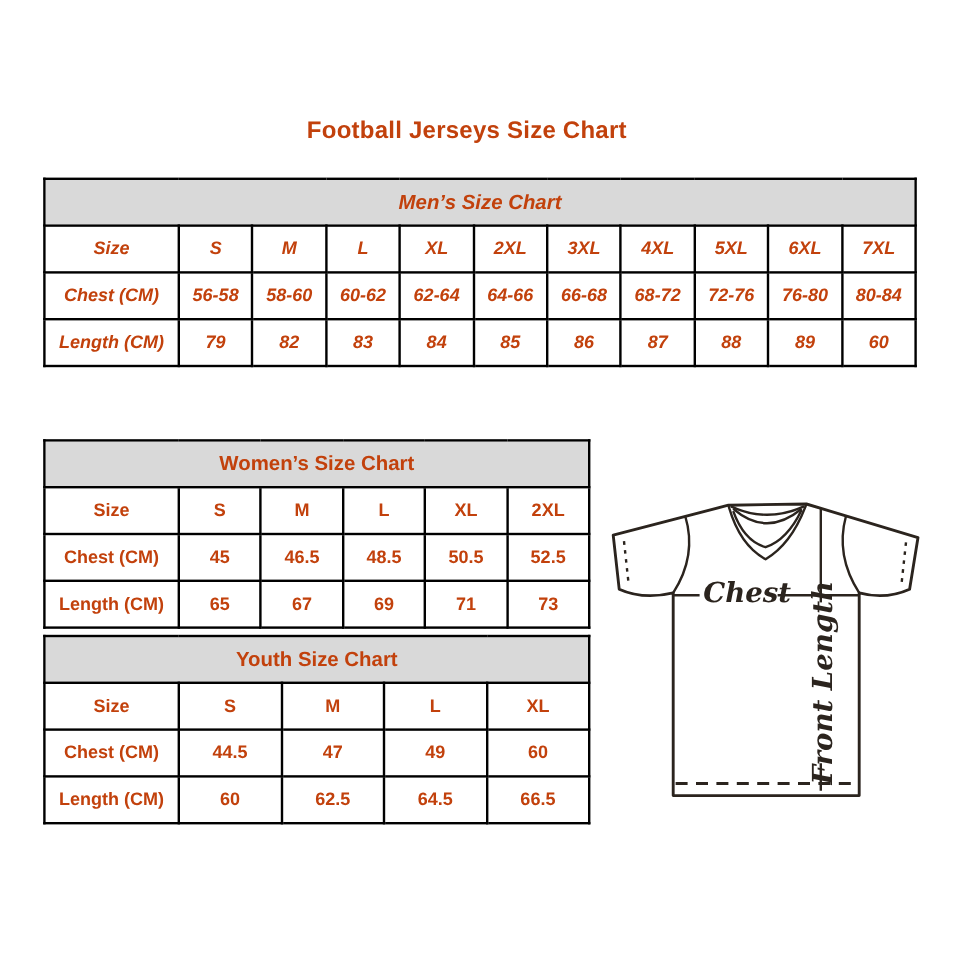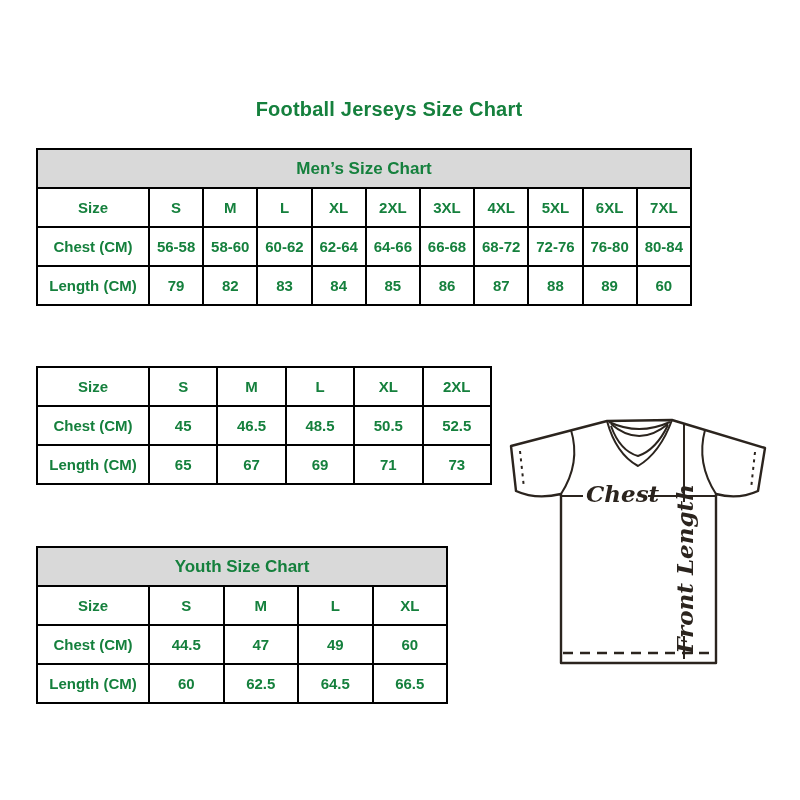"Football Jerseys Size Chart" .page { color: #15803d -> #c2410c }
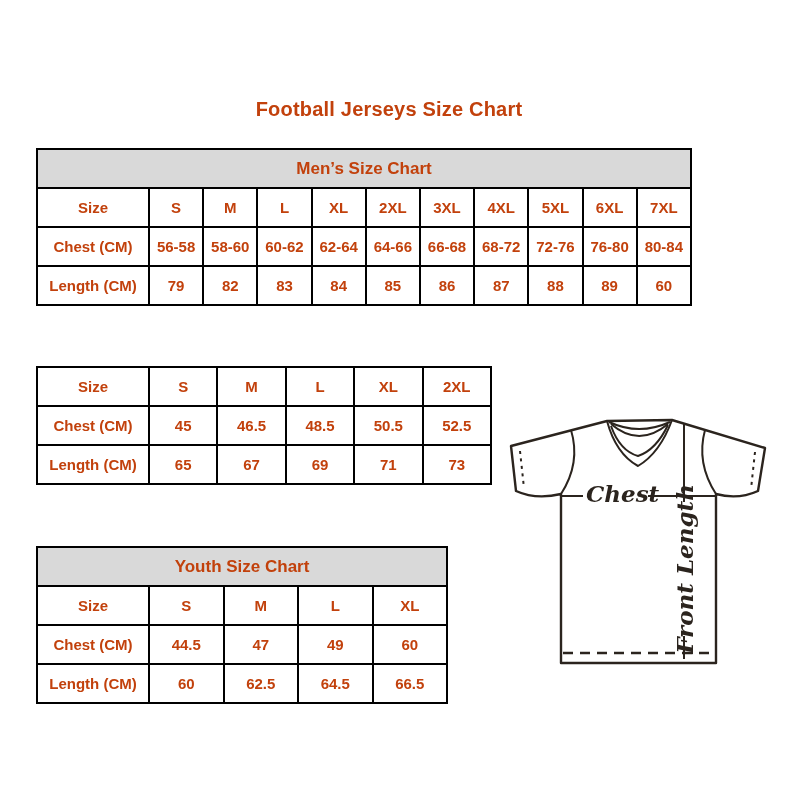"Men’s Size Chart" table.men { font-style: none -> italic; width: 656px -> 728px }
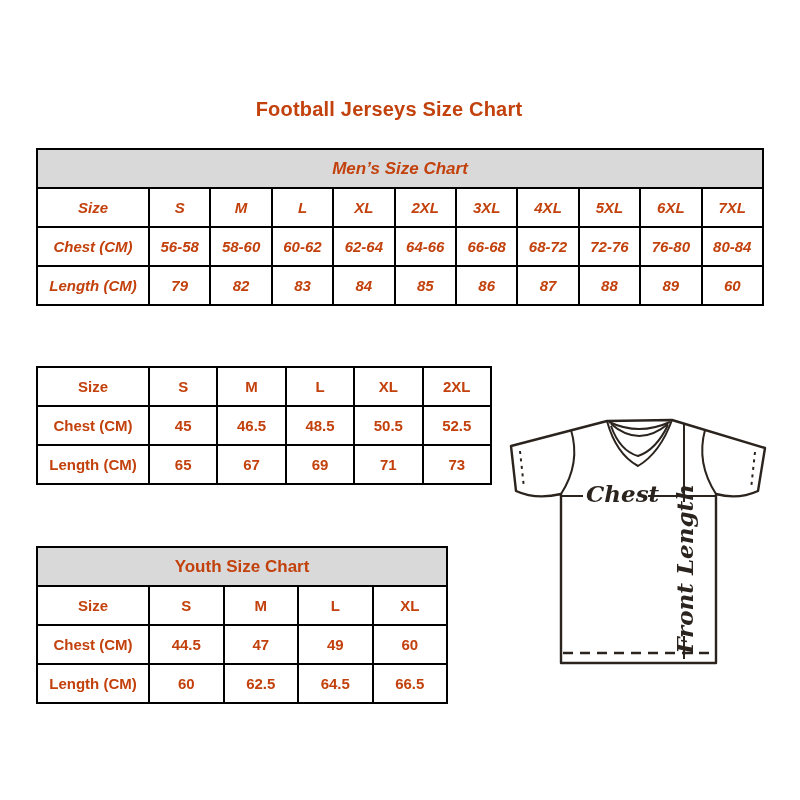"Women’s Size Chart" tr { html: none -> <tr> <td>Women’s Size Chart</td> </tr> }
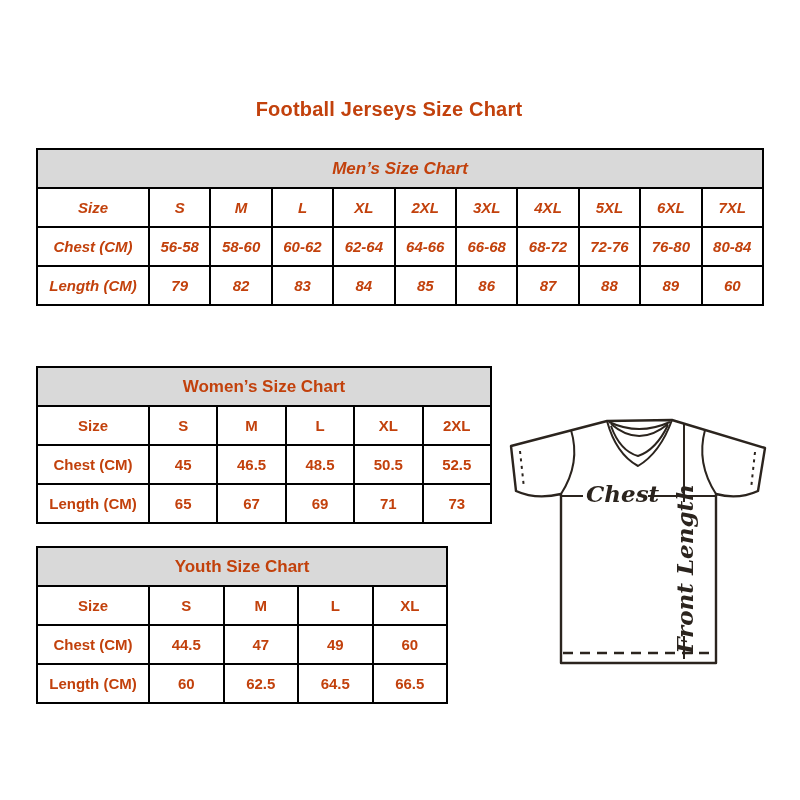"Youth Size Chart" table.youth { top: 546px -> 529px; width: 412px -> 456px }
